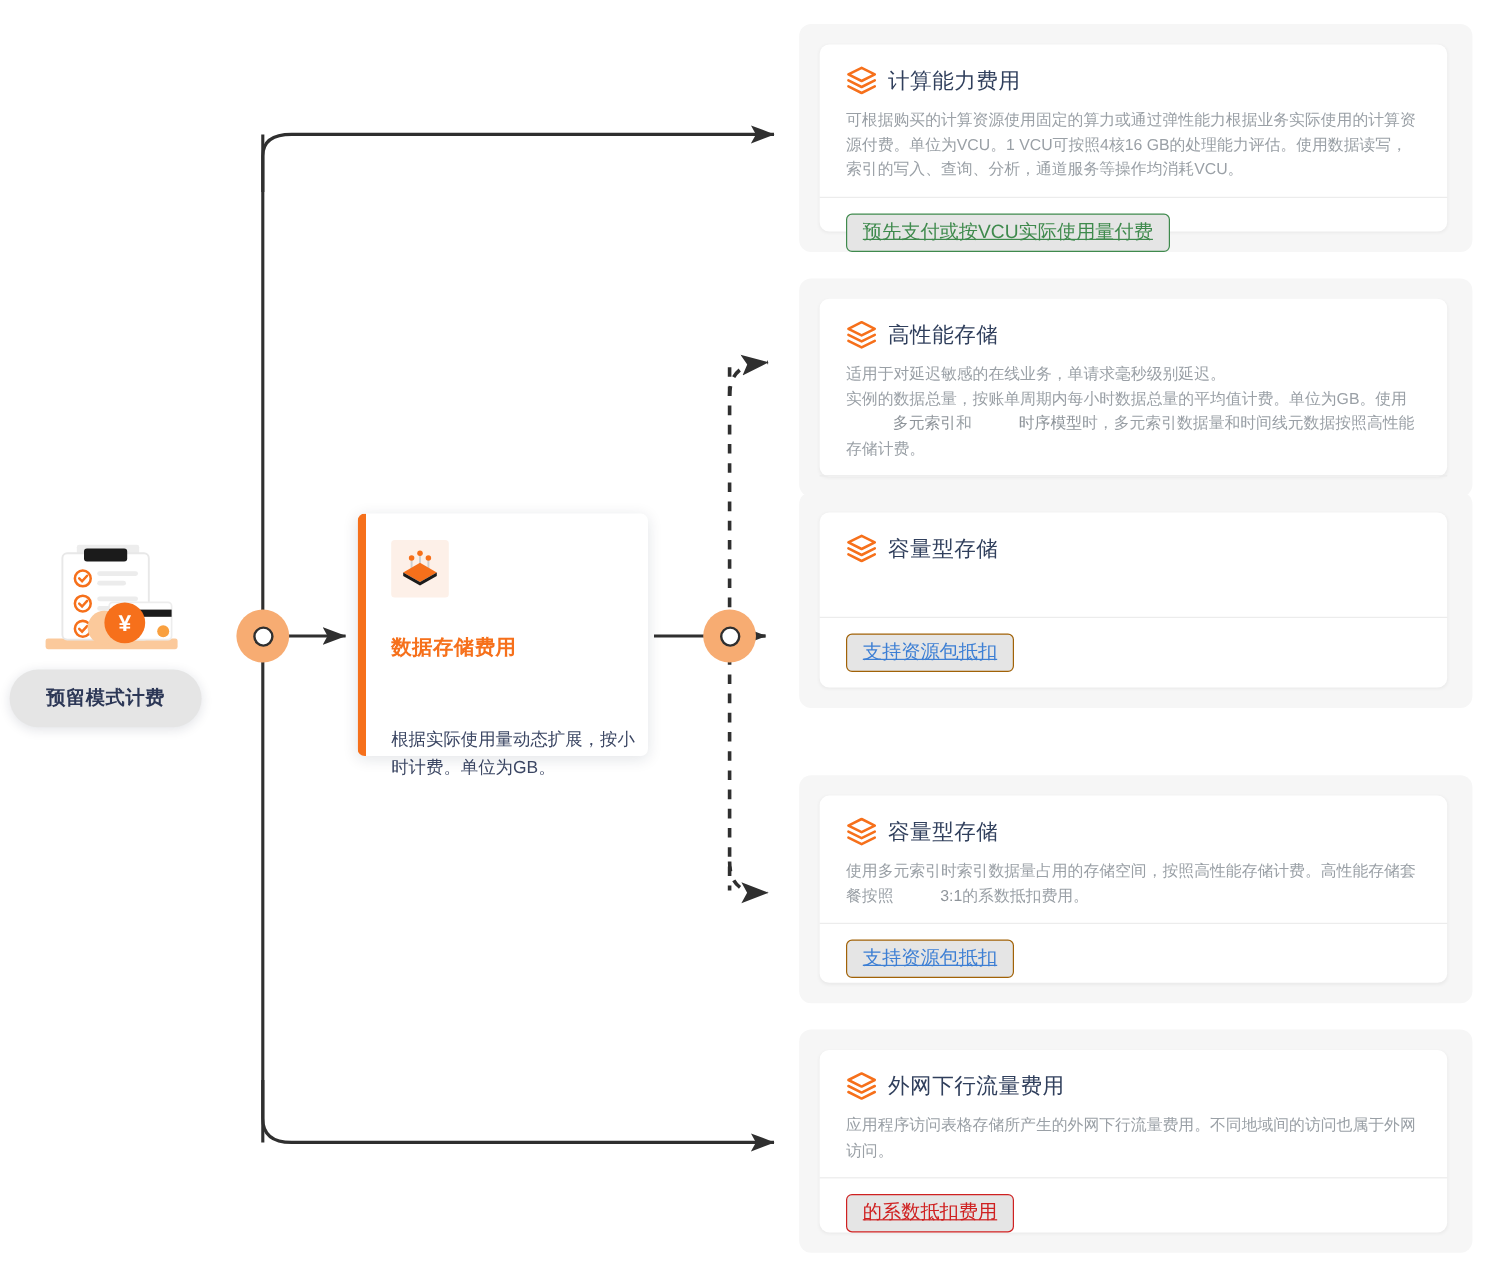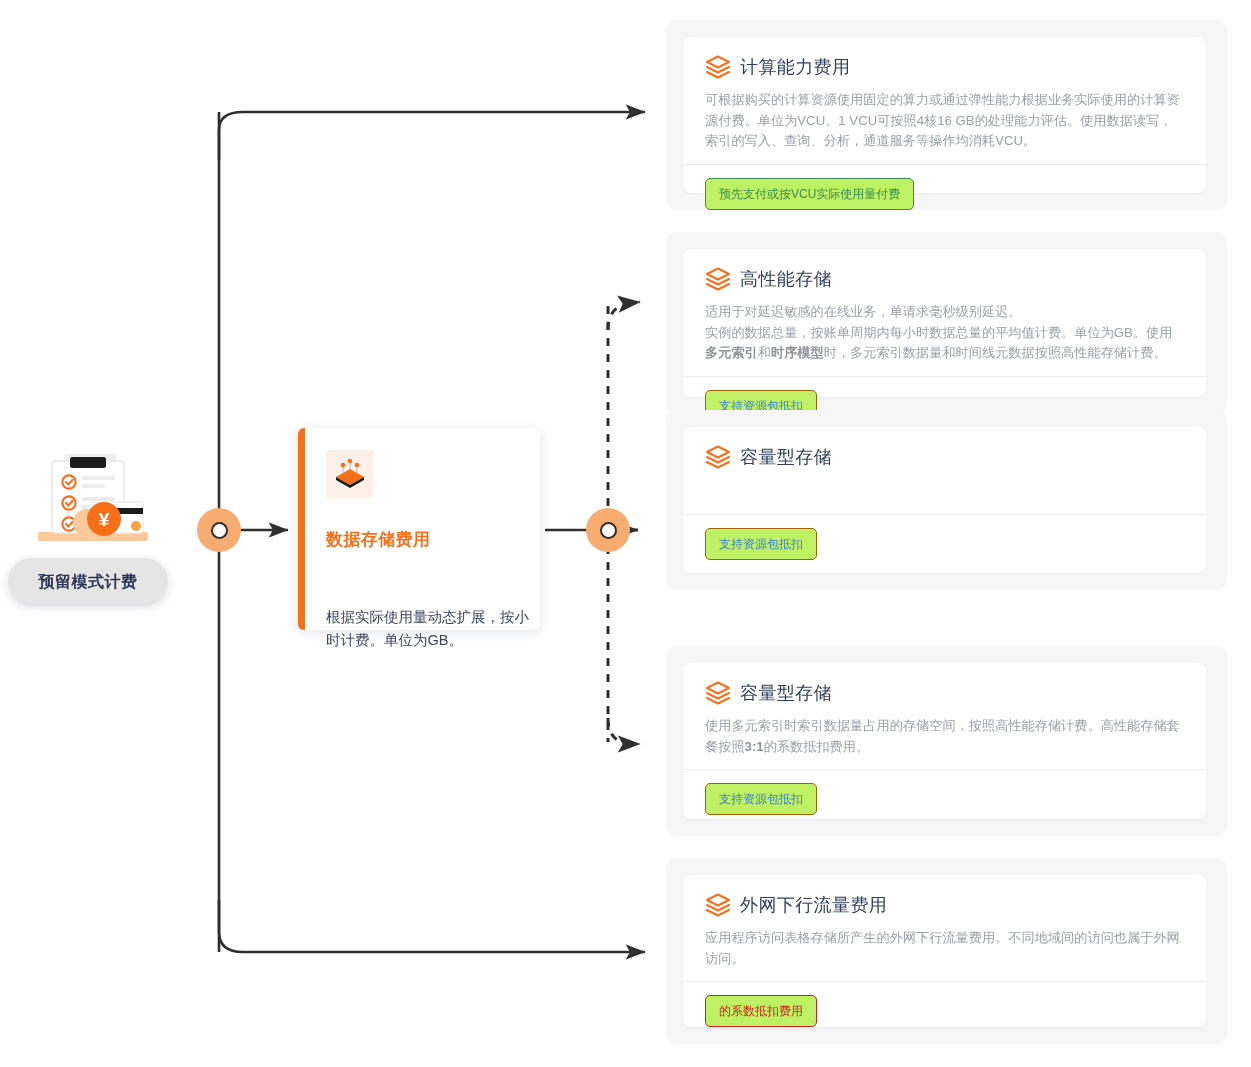"预先支付或按VCU实际使用量付费" .tag { background: #bef264 -> #e5e5e5; font-size: 12px -> 16px; text-decoration: none -> underline }
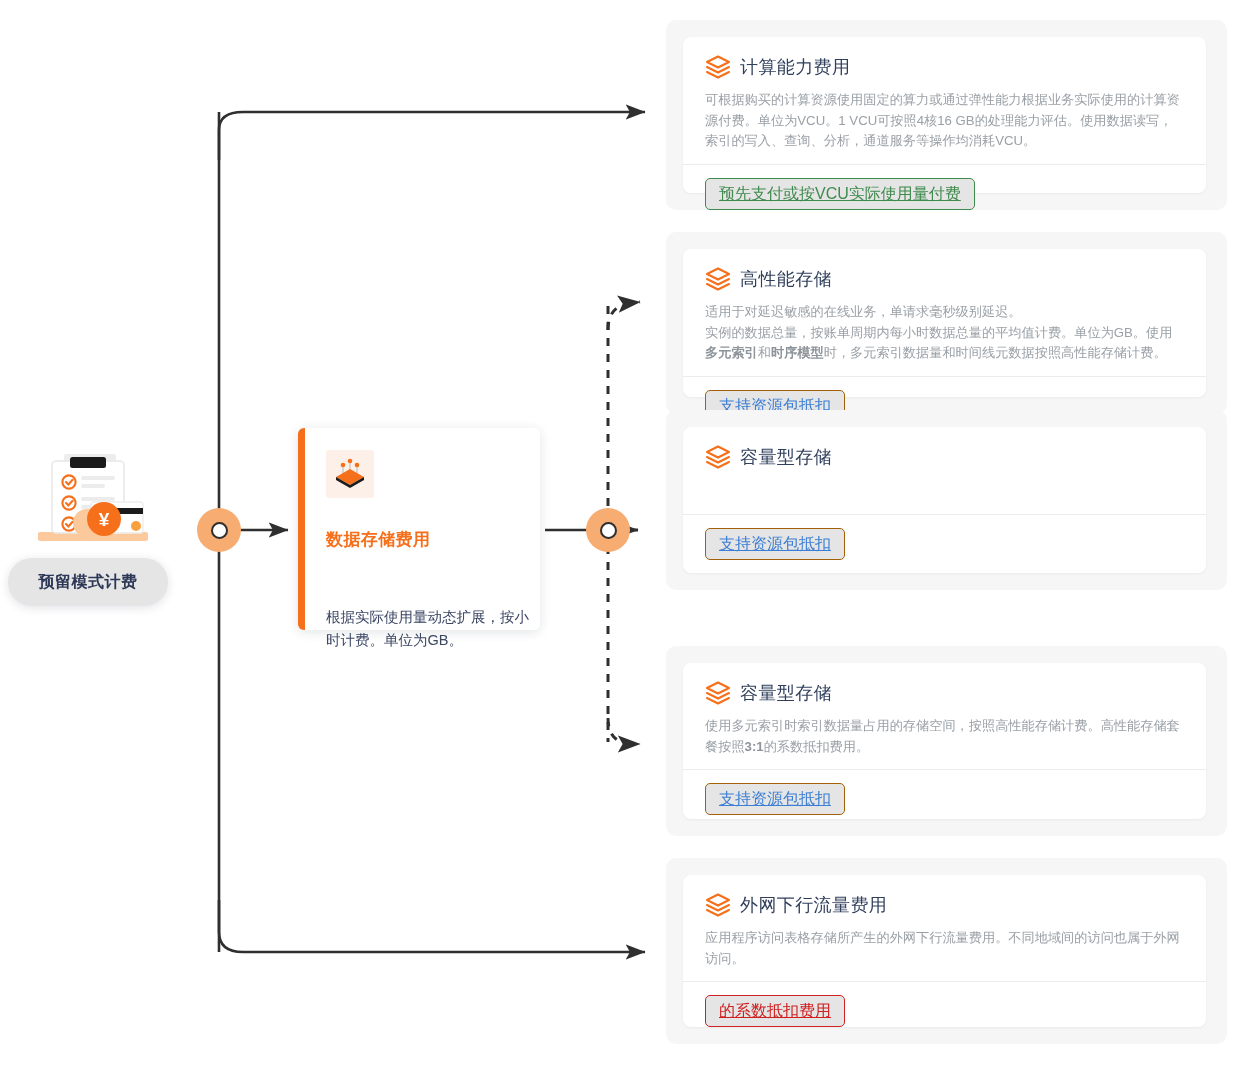"多元索引" .card-desc b { font-weight: 700 -> 400; margin-left: none -> 39px }
